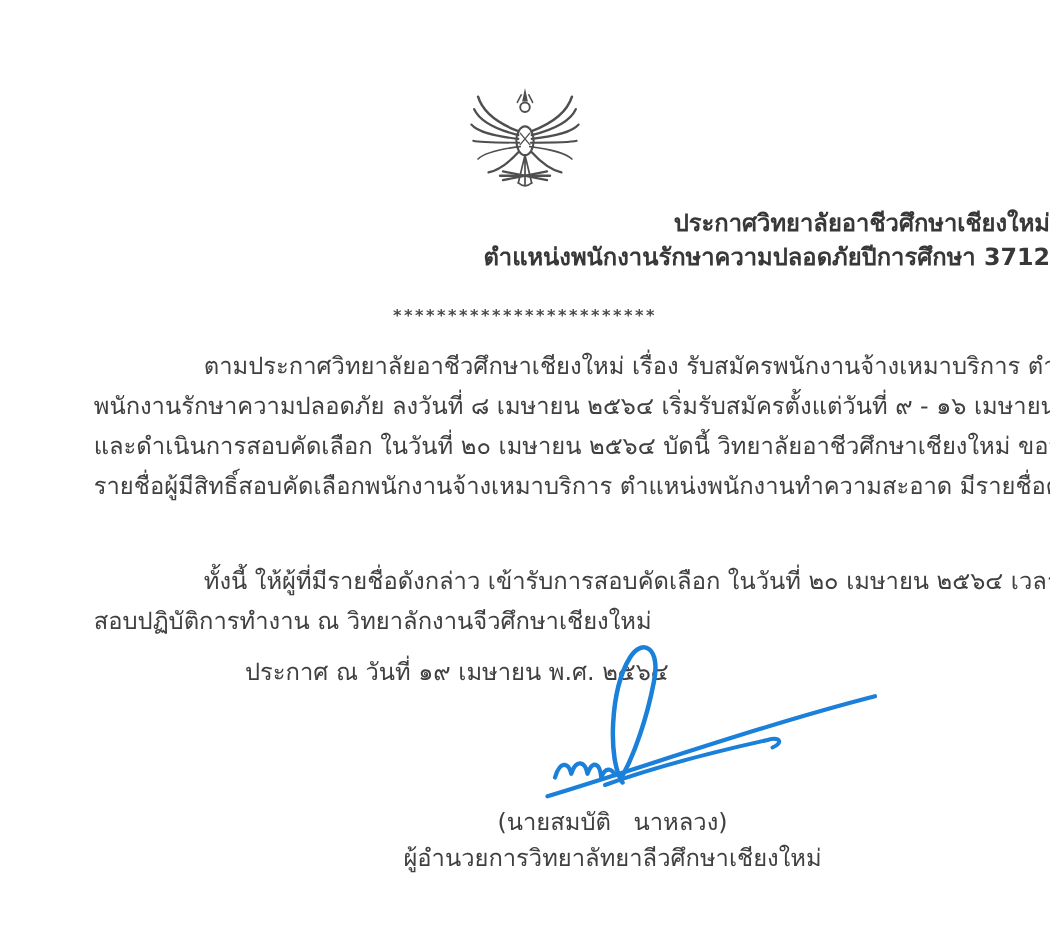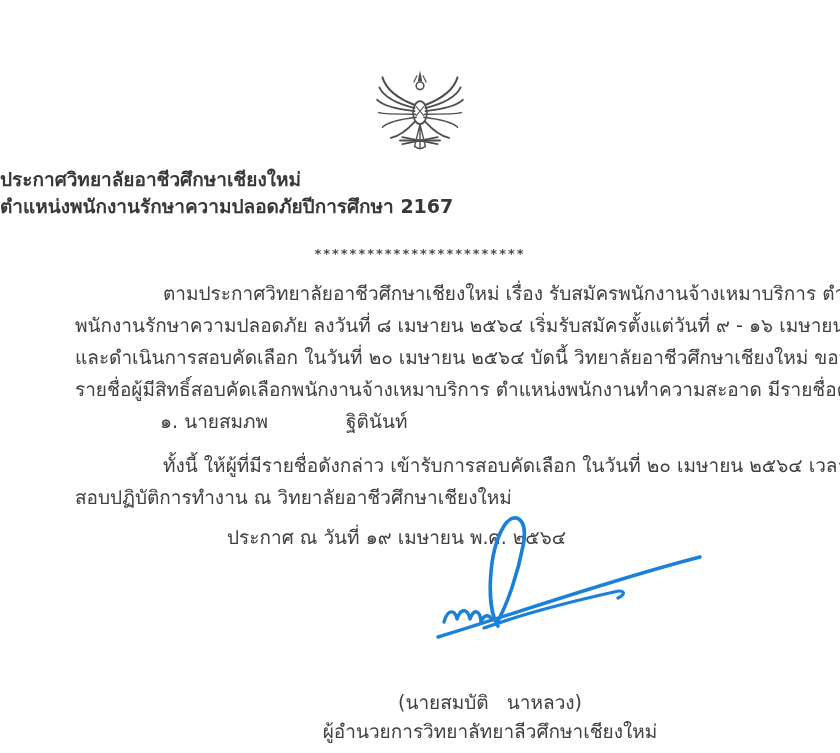"ประกาศวิทยาลัยอาชีวศึกษาเชียงใหม่" .header { text-align: left -> right }
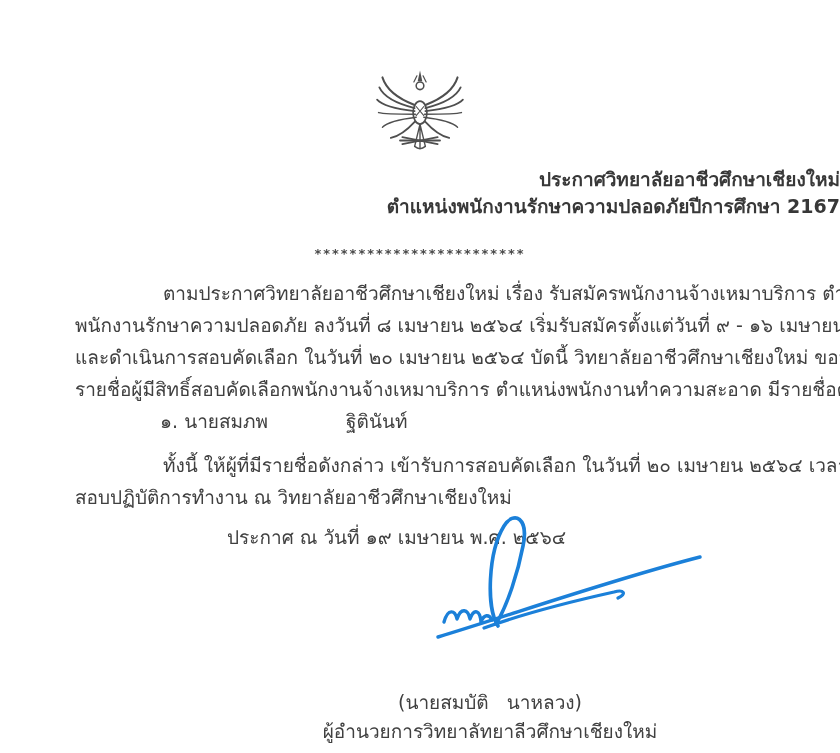"ตำแหน่งพนักงานรักษาความปลอดภัยปีการศึกษา" div { text: 2167 -> 3712 }
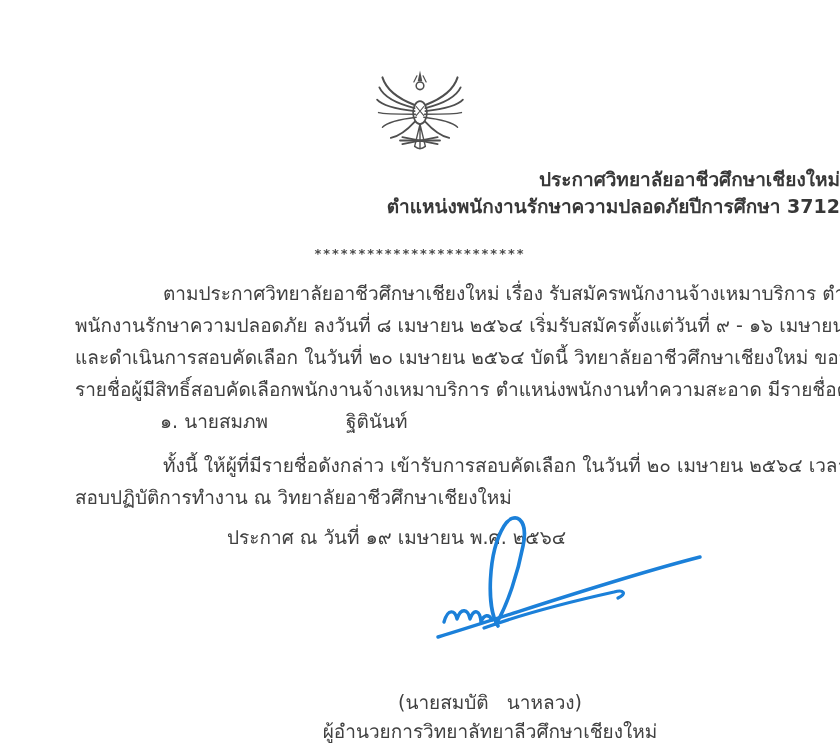"๑. นายสมภพ ฐิตินันท์" div.candidate-row { html: <div> <span>๑. นายสมภพ</span><span></span><span>ฐิตินันท์</span> </div> -> none }
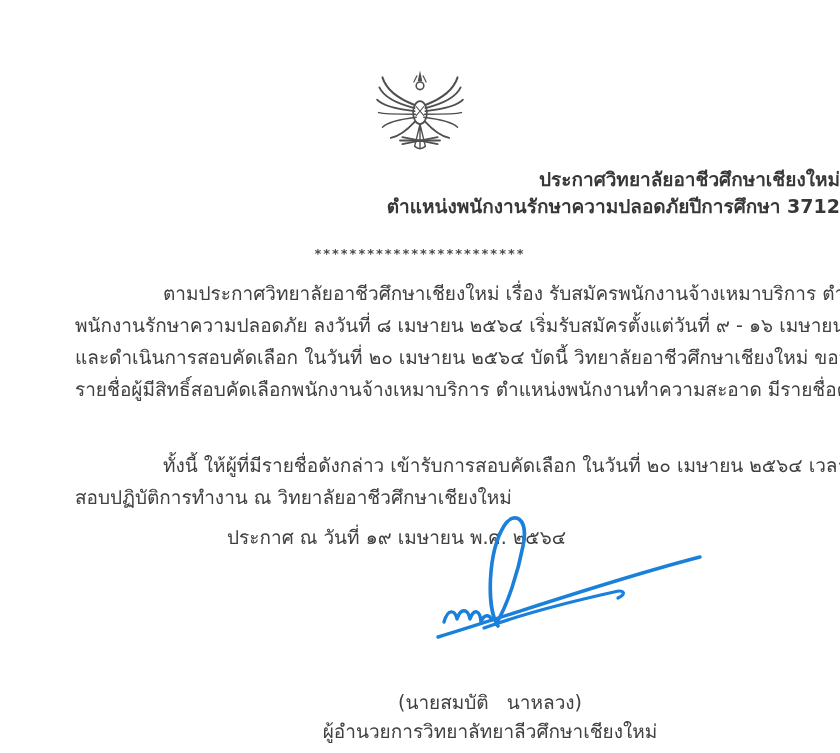"สอบปฏิบัติการทำงาน ณ" div.line { text: วิทยาลัยอาชีวศึกษาเชียงใหม่ -> วิทยาลักงานจีวศึกษาเชียงใหม่ }
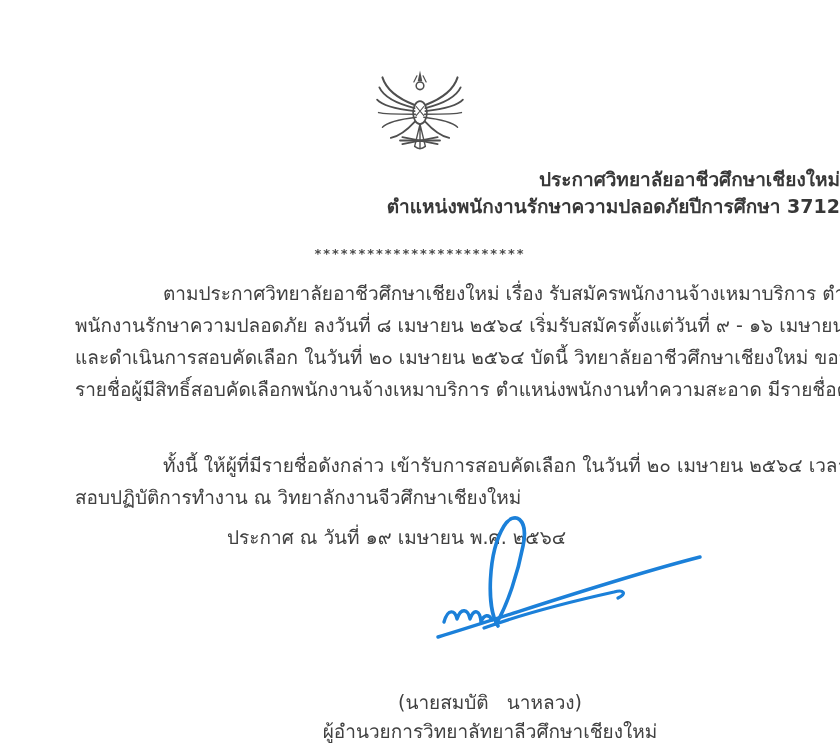"ประกาศ ณ วันที่ ๑๙ เมษายน" .announce-date { margin-left: 31px -> none }
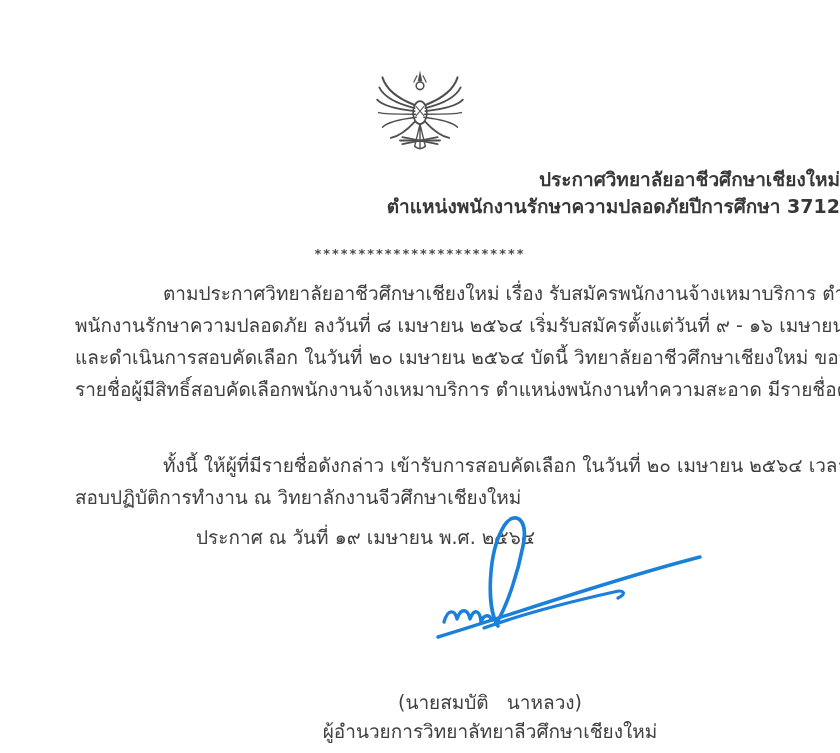"(นายสมบัติ นาหลวง)" .sign-block { margin-top: 44px -> none }
